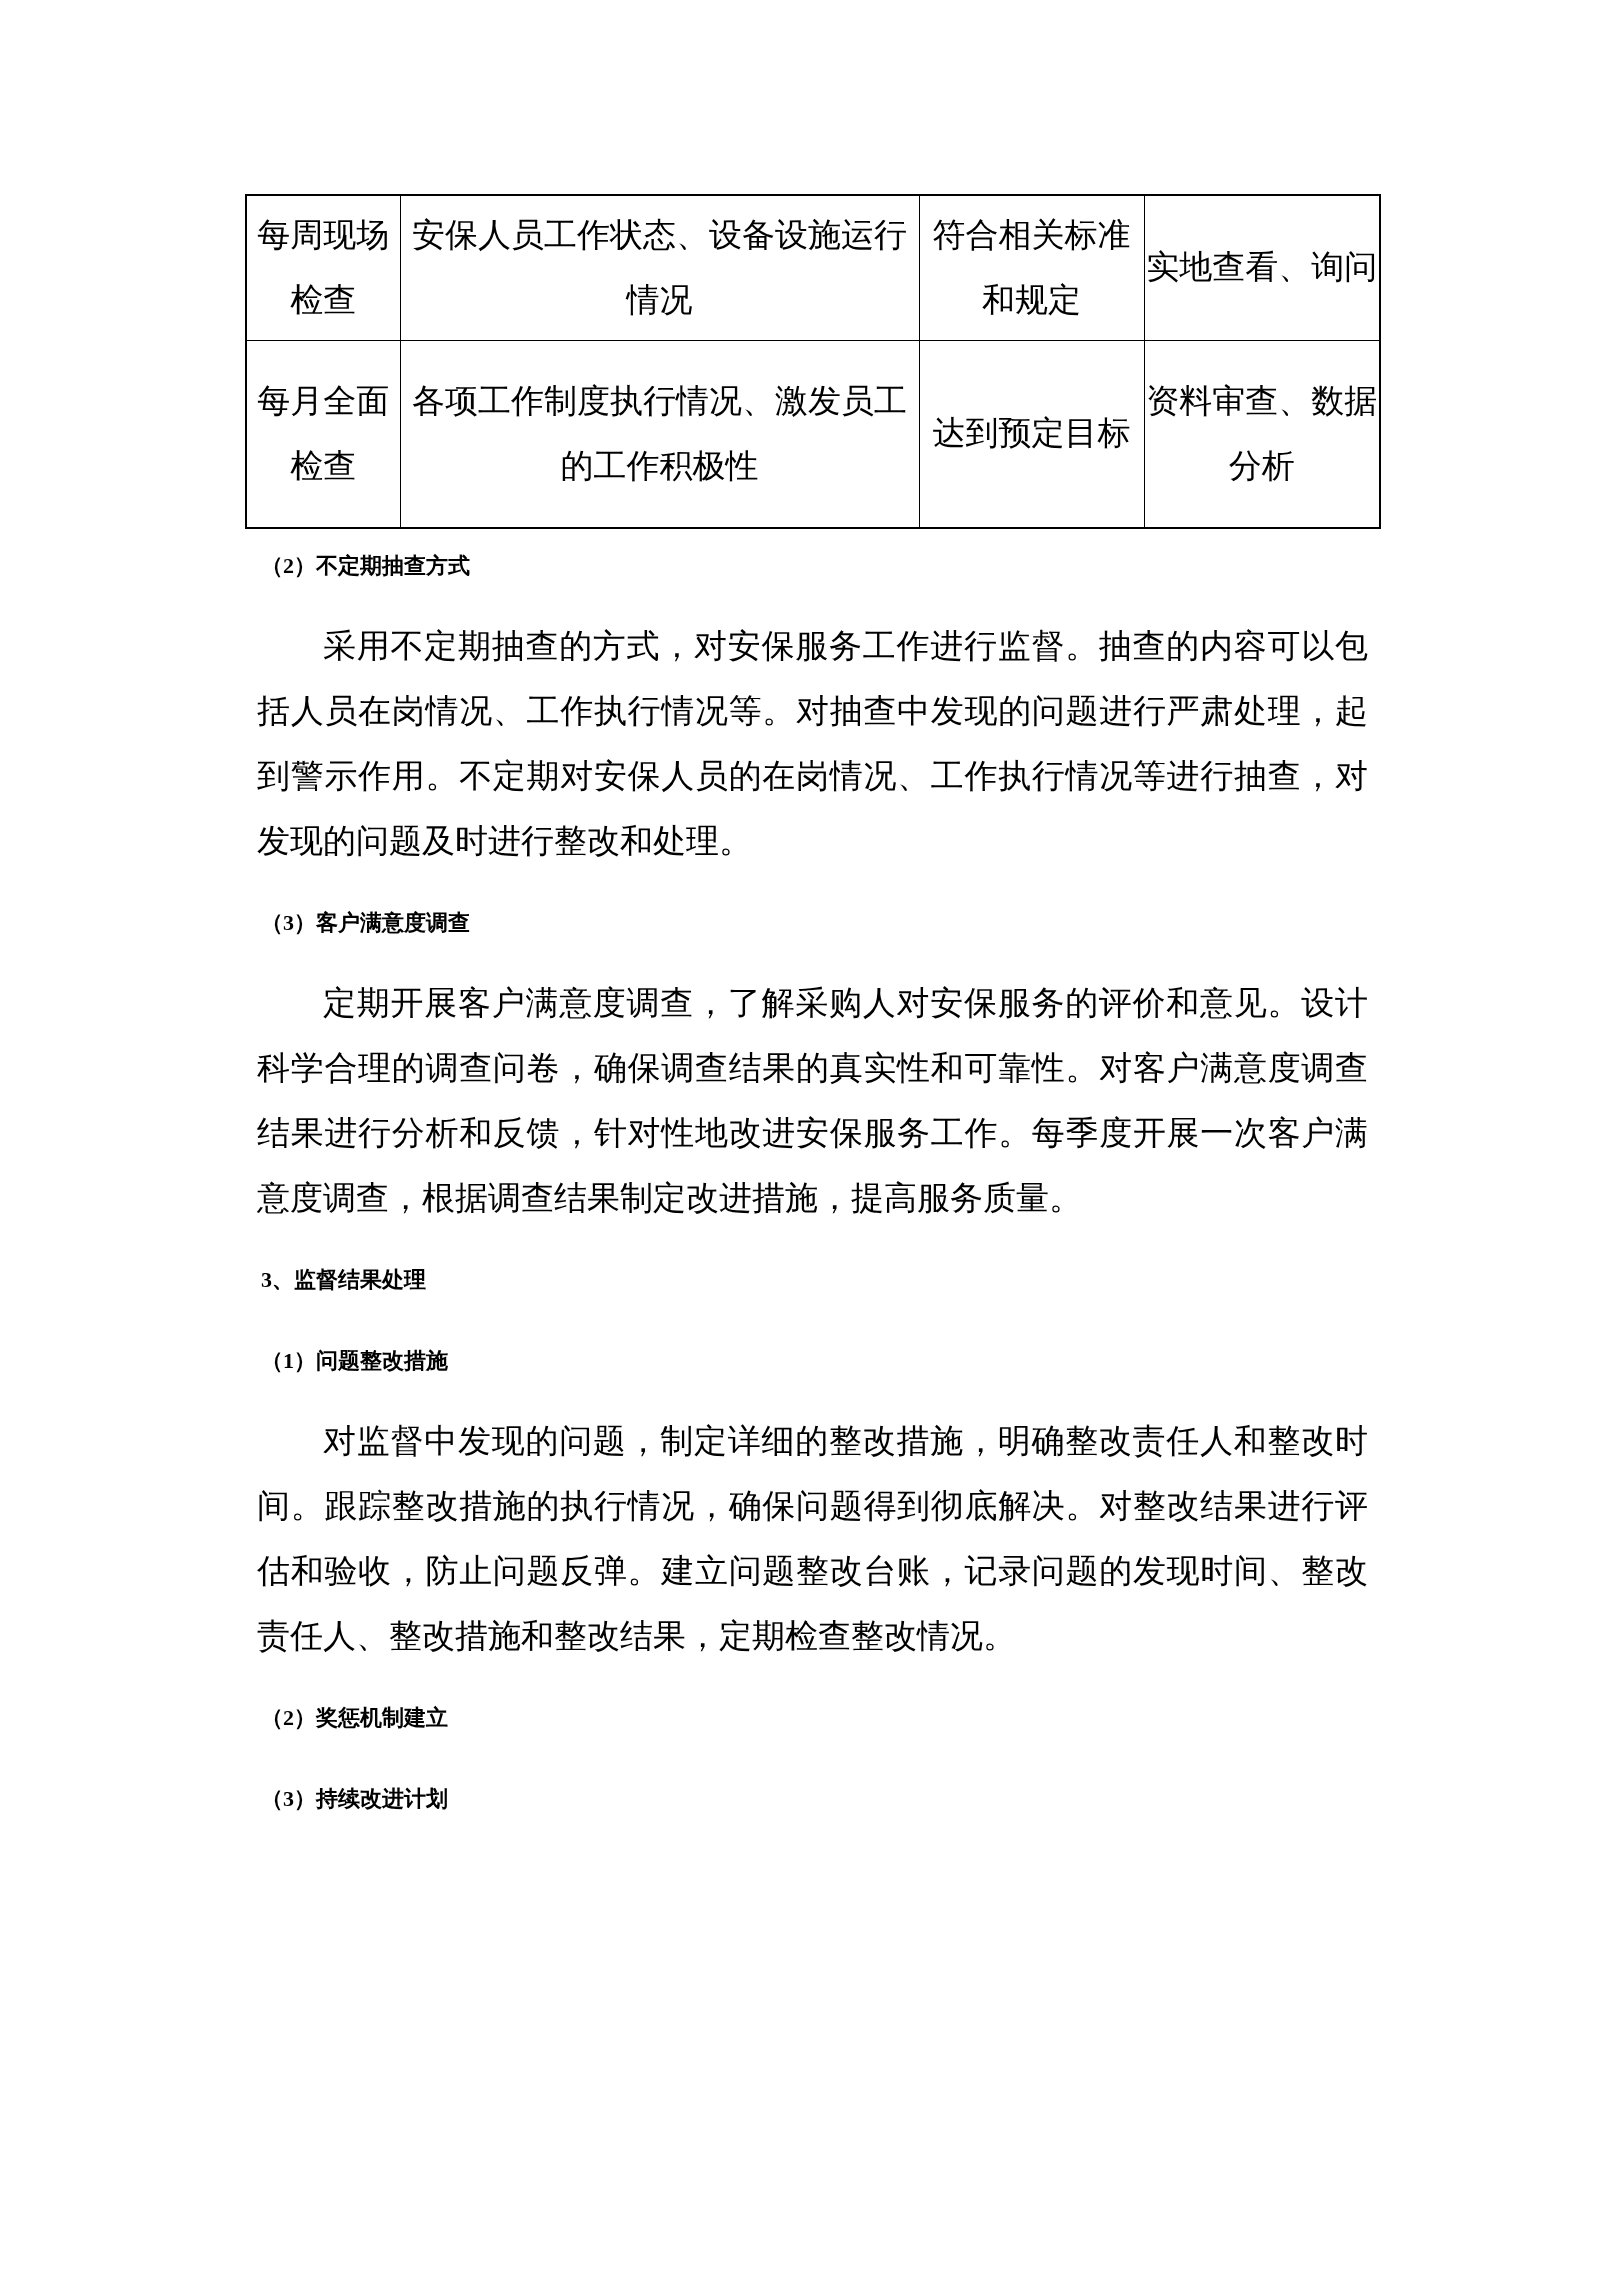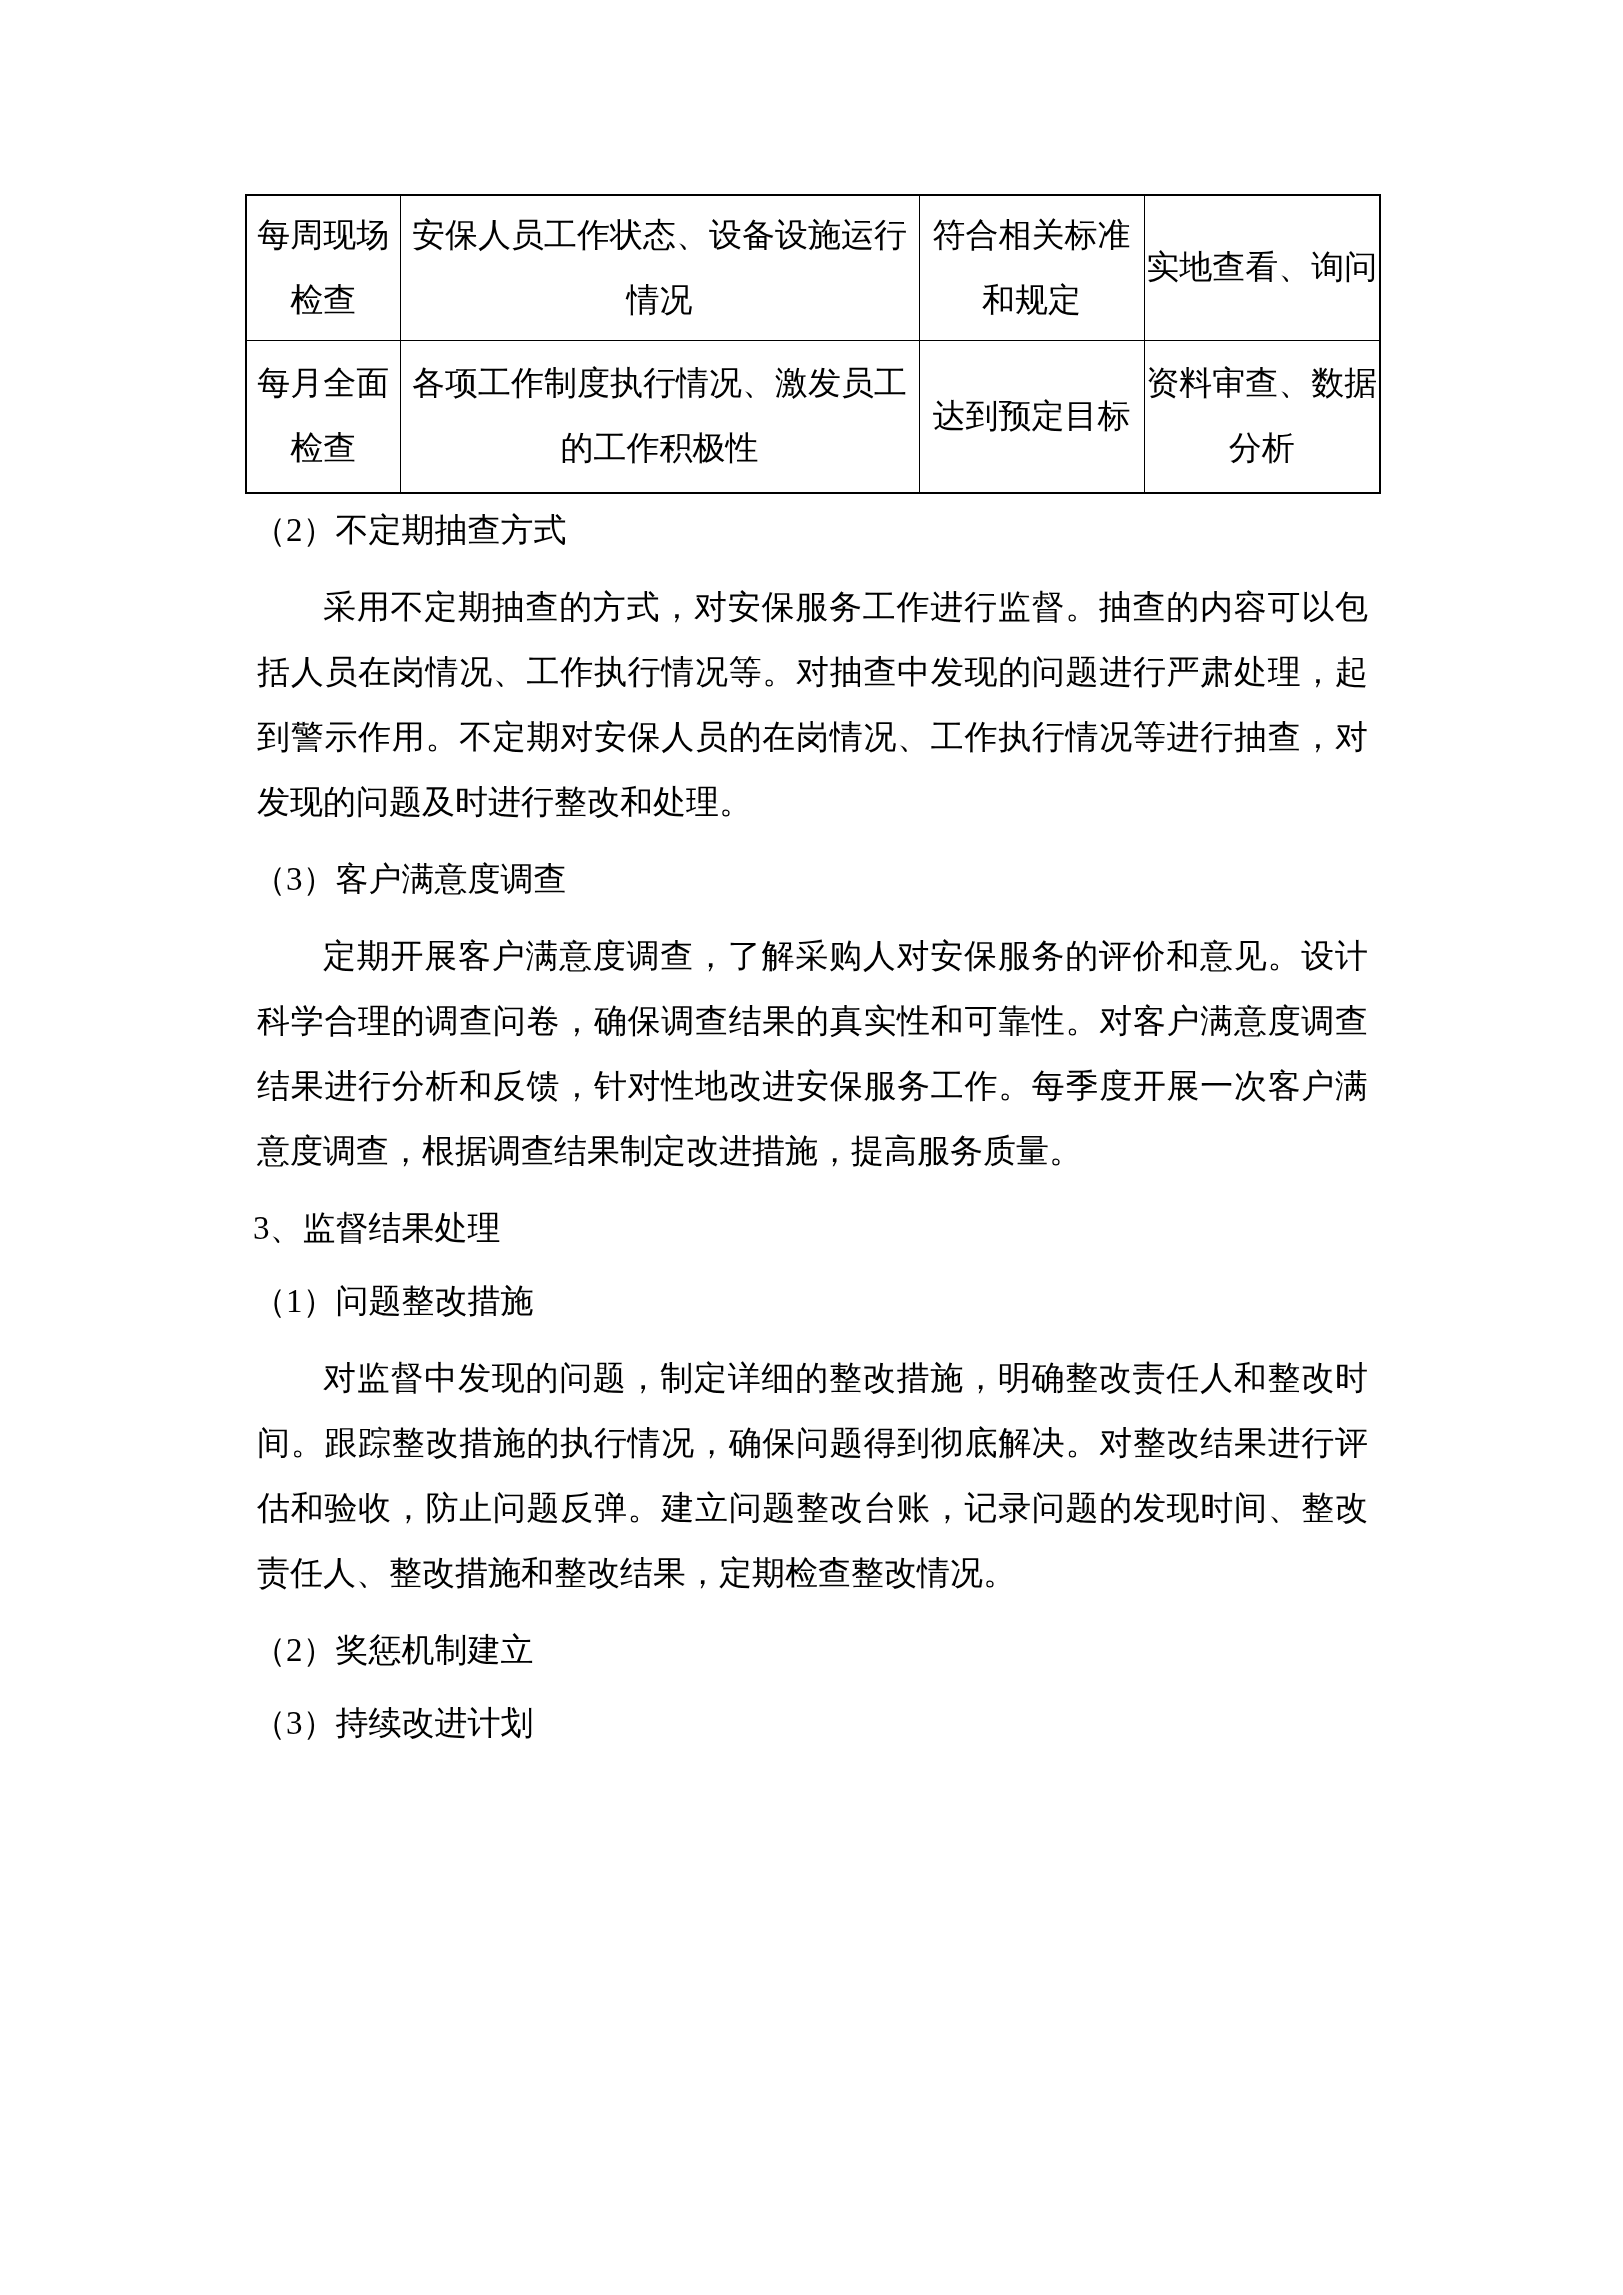"每月全面检查" tr.row-b { height: 153px -> 188px }
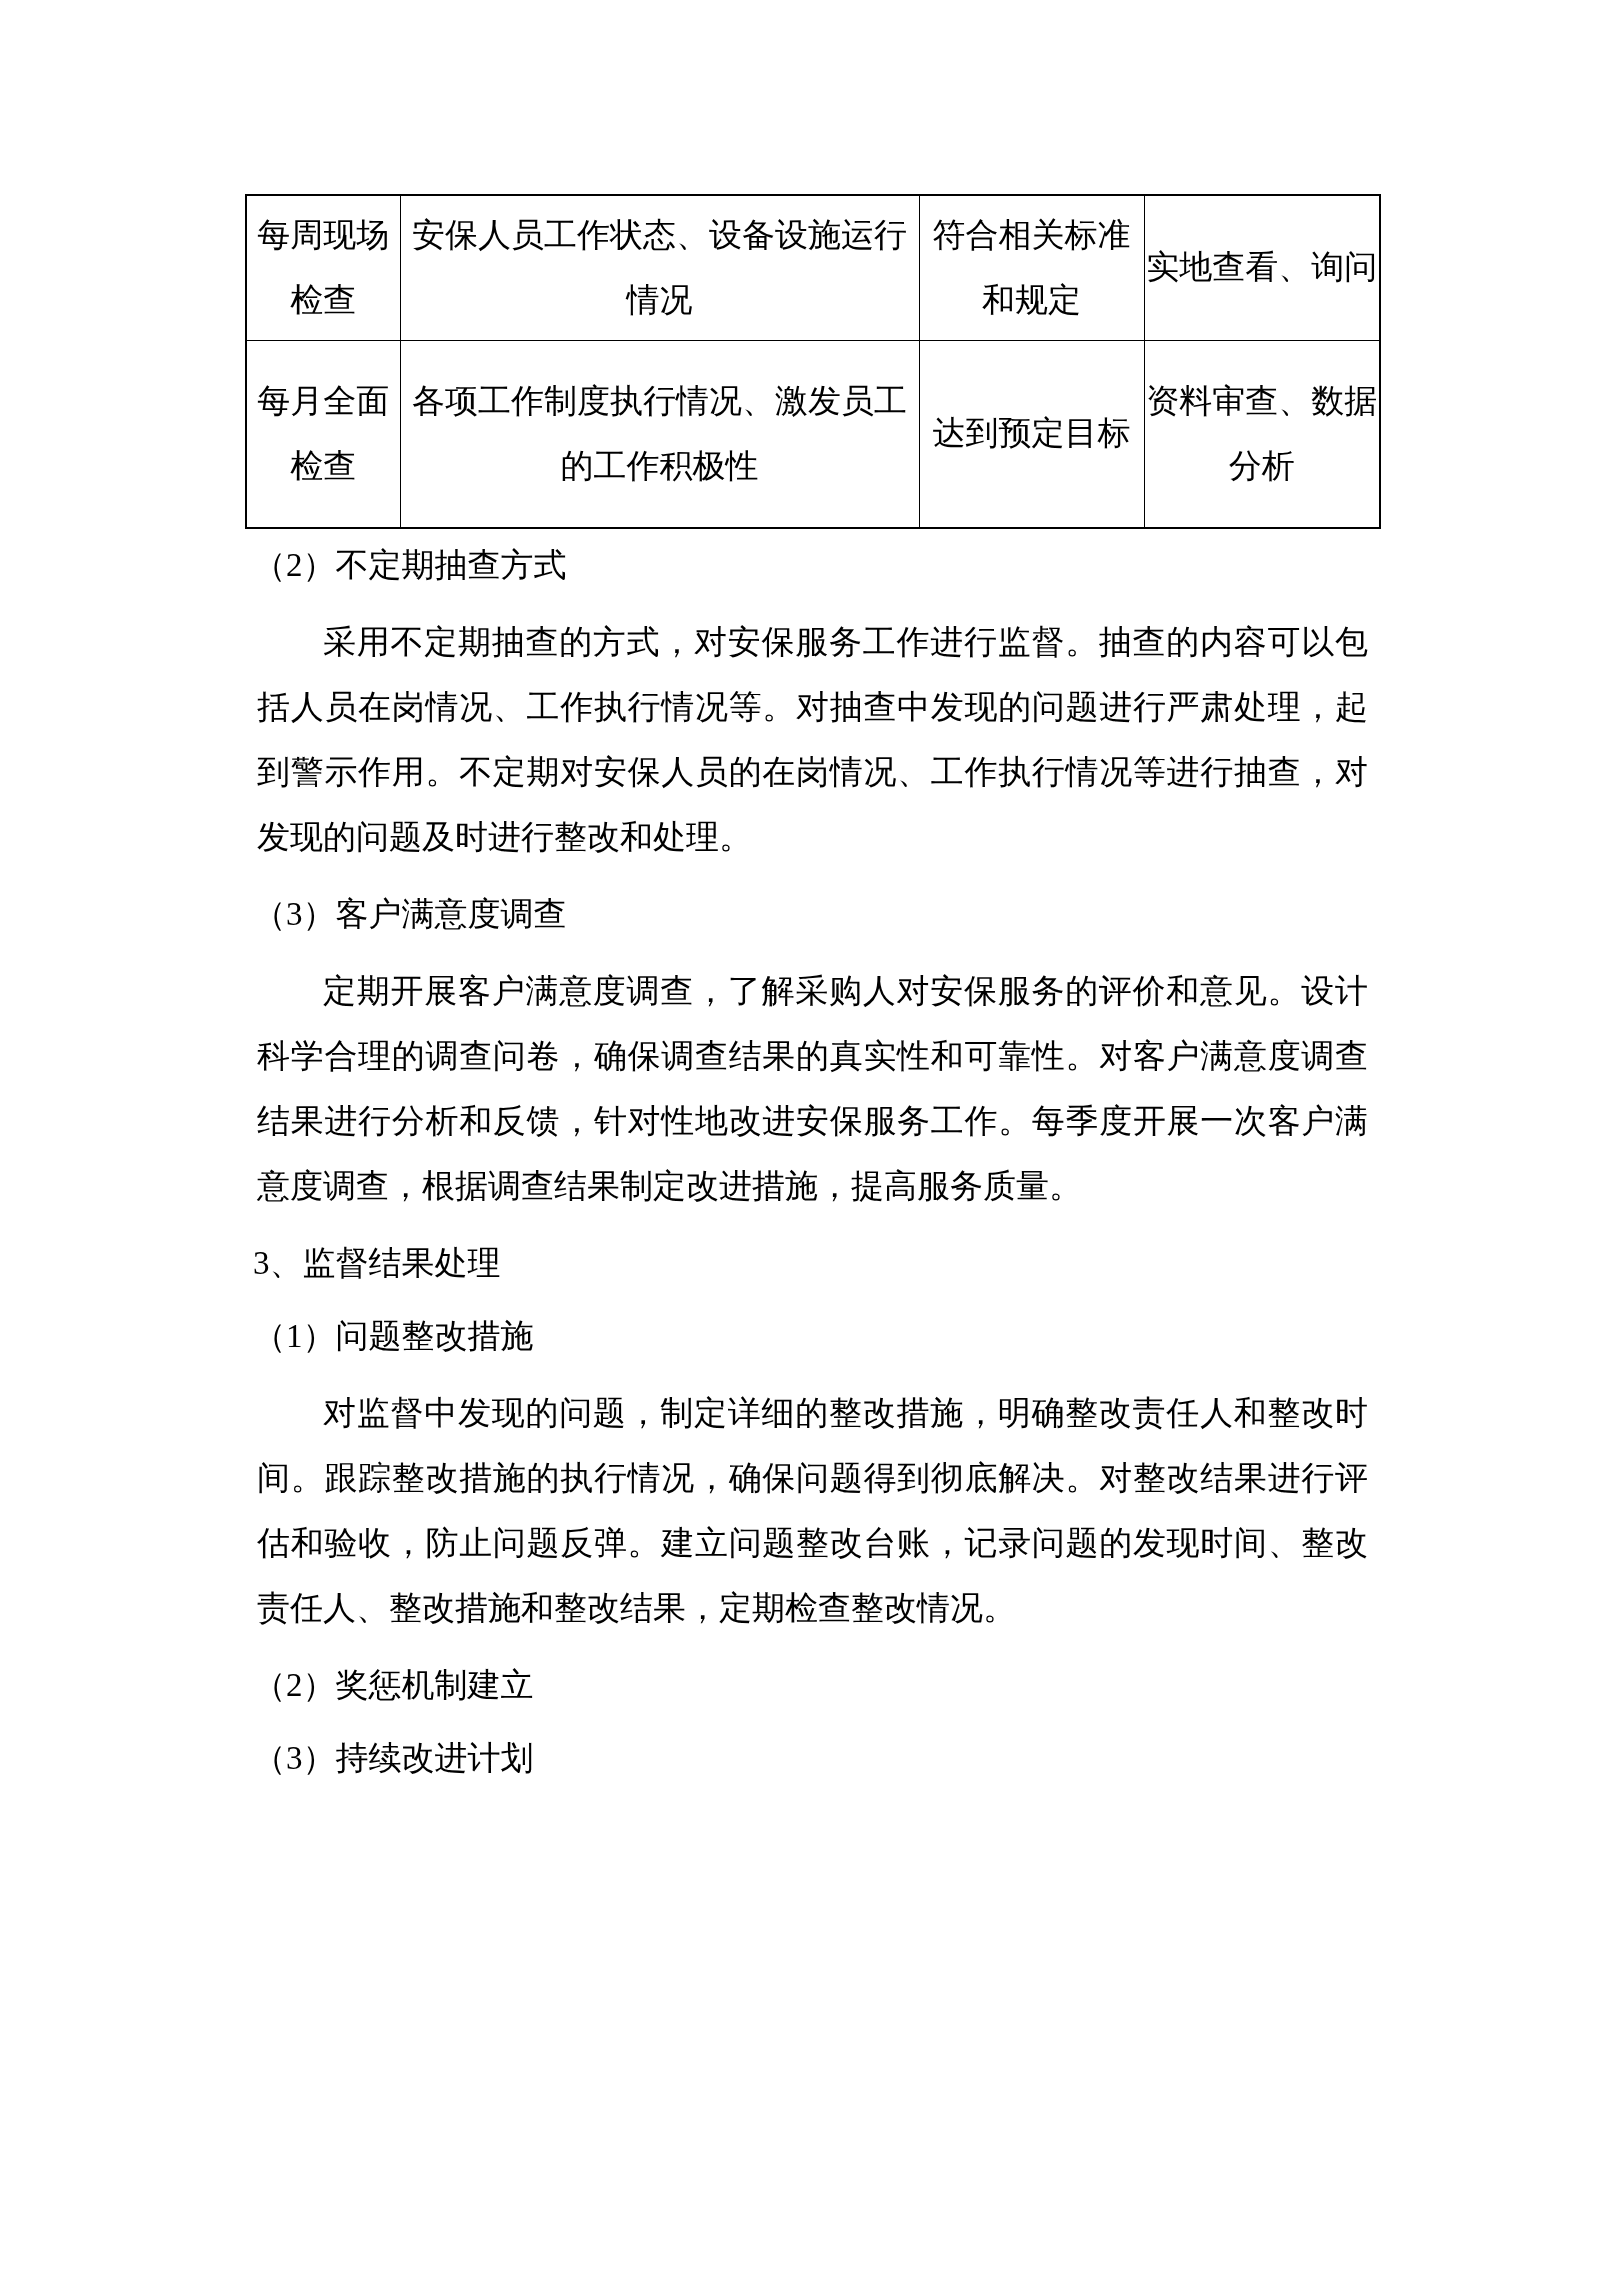"（2）不定期抽查方式" .heading { font-size: 33px -> 22px; font-weight: normal -> bold; margin: 8px -> 16px }
